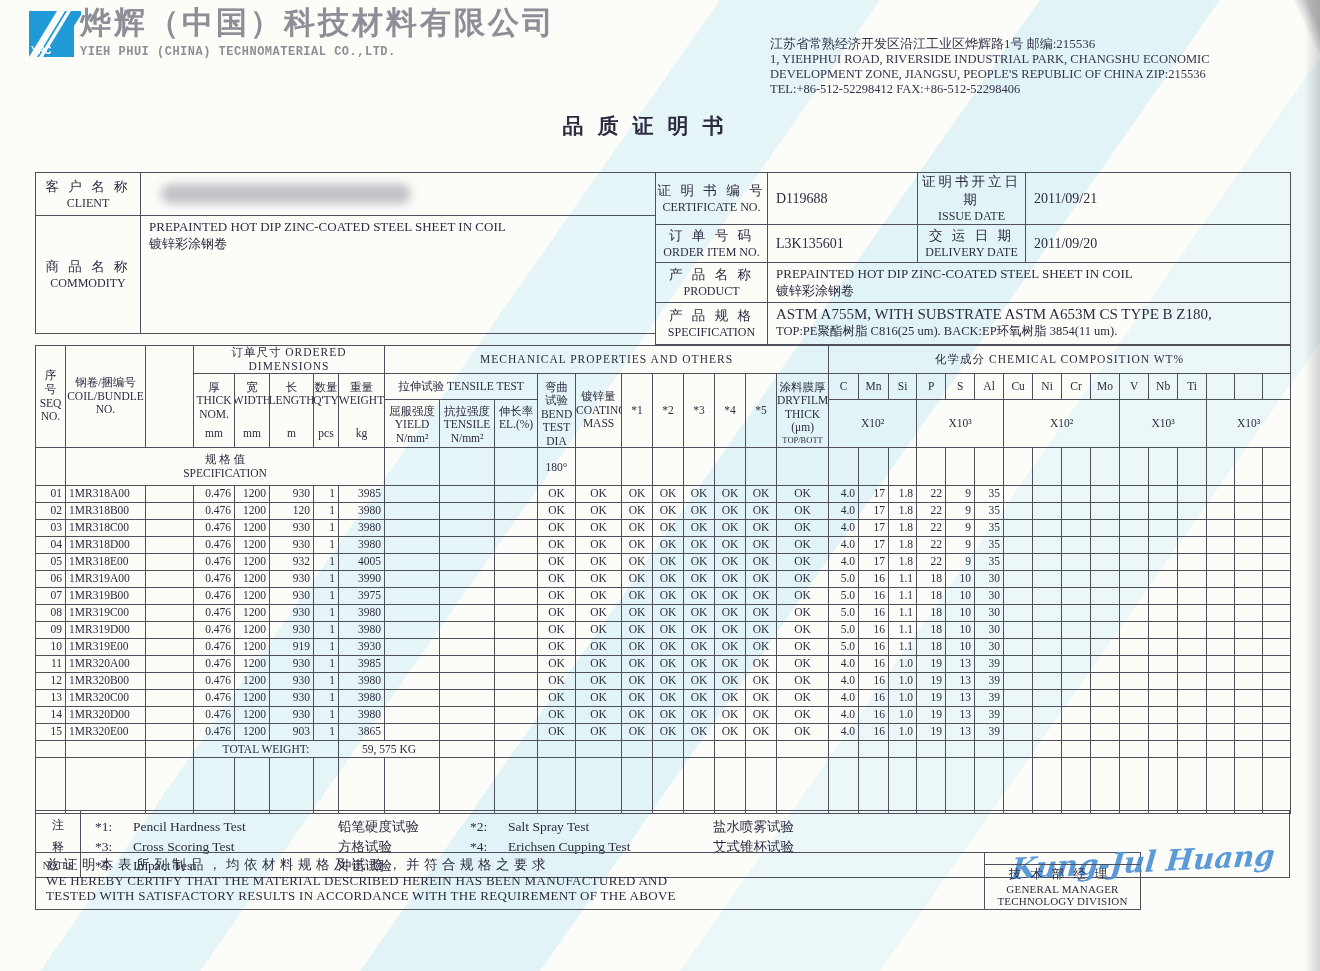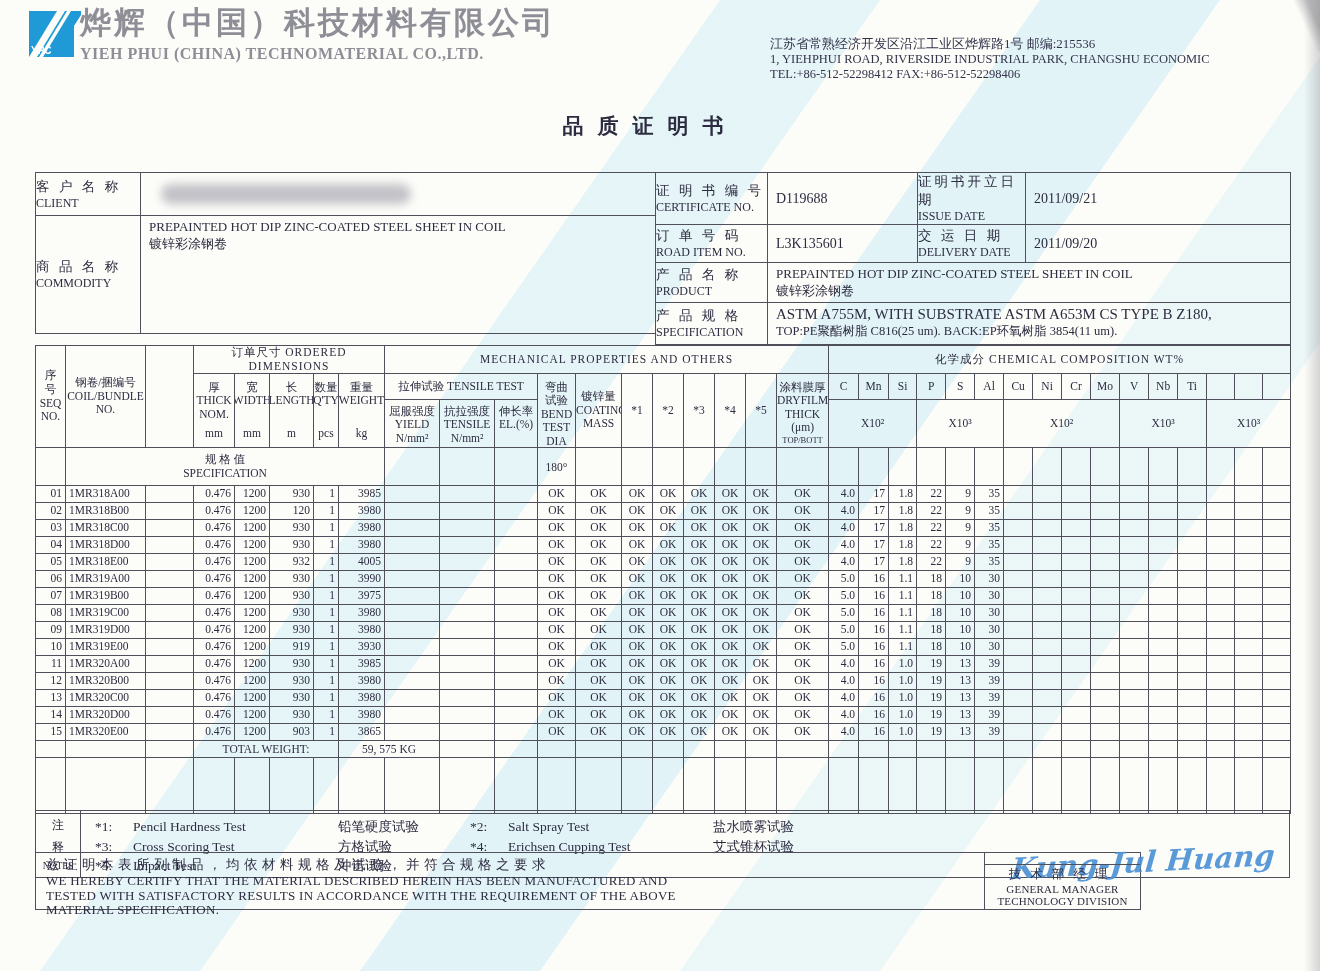"YIEH PHUI (CHINA) TECHNOMATERIAL" .company .en { font-family: Liberation Serif, serif -> Liberation Mono, monospace; font-size: 16px -> 12px }
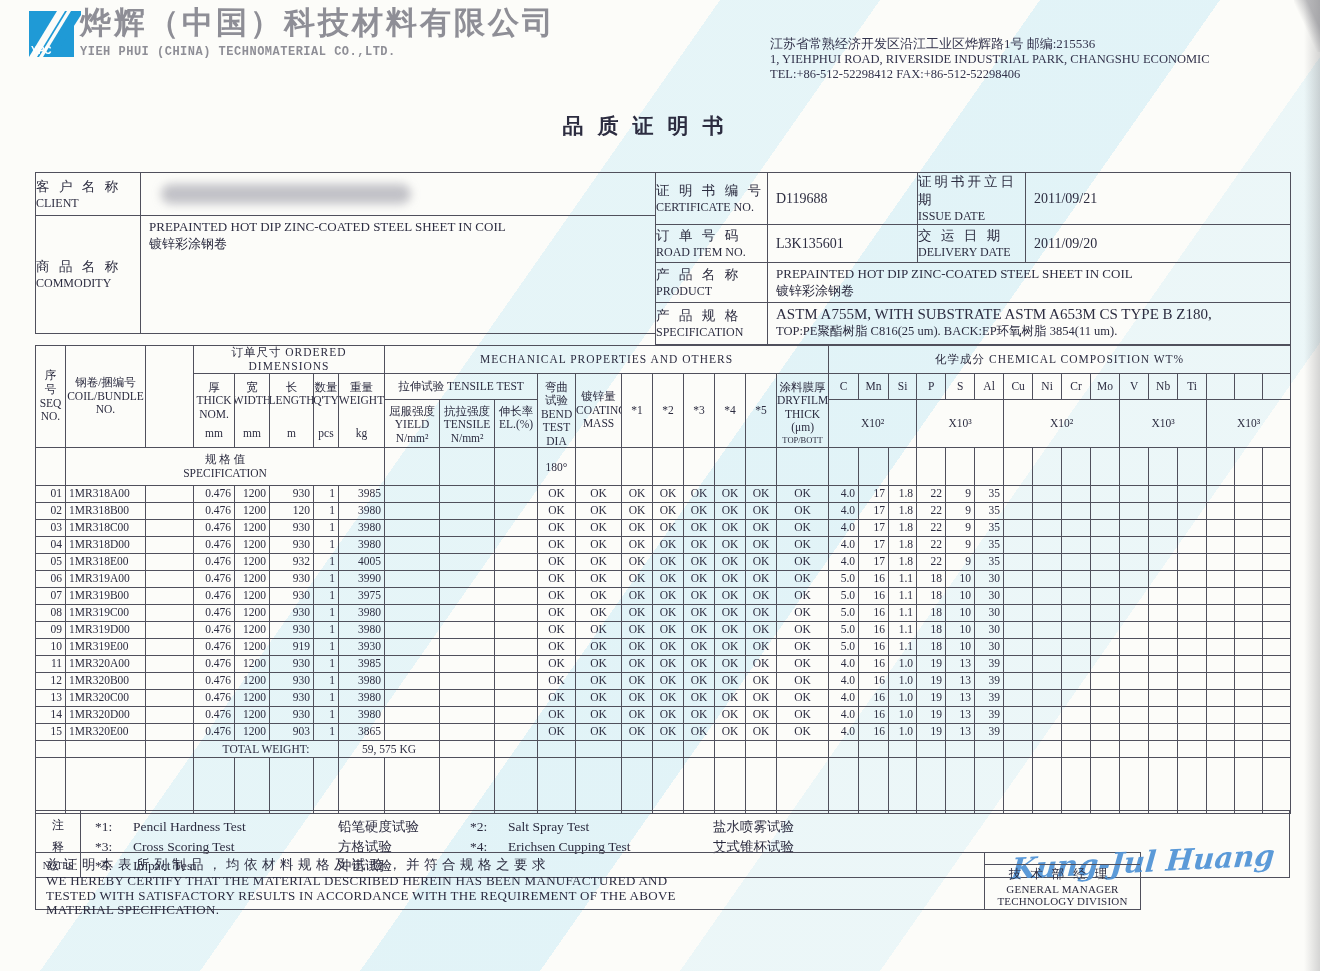"DEVELOPMENT ZONE, JIANGSU, PEOPLE'S" div { html: none -> <div>DEVELOPMENT ZONE, JIANGSU, PEOPLE'S REPUBLIC OF CHINA ZIP:215536</div> }
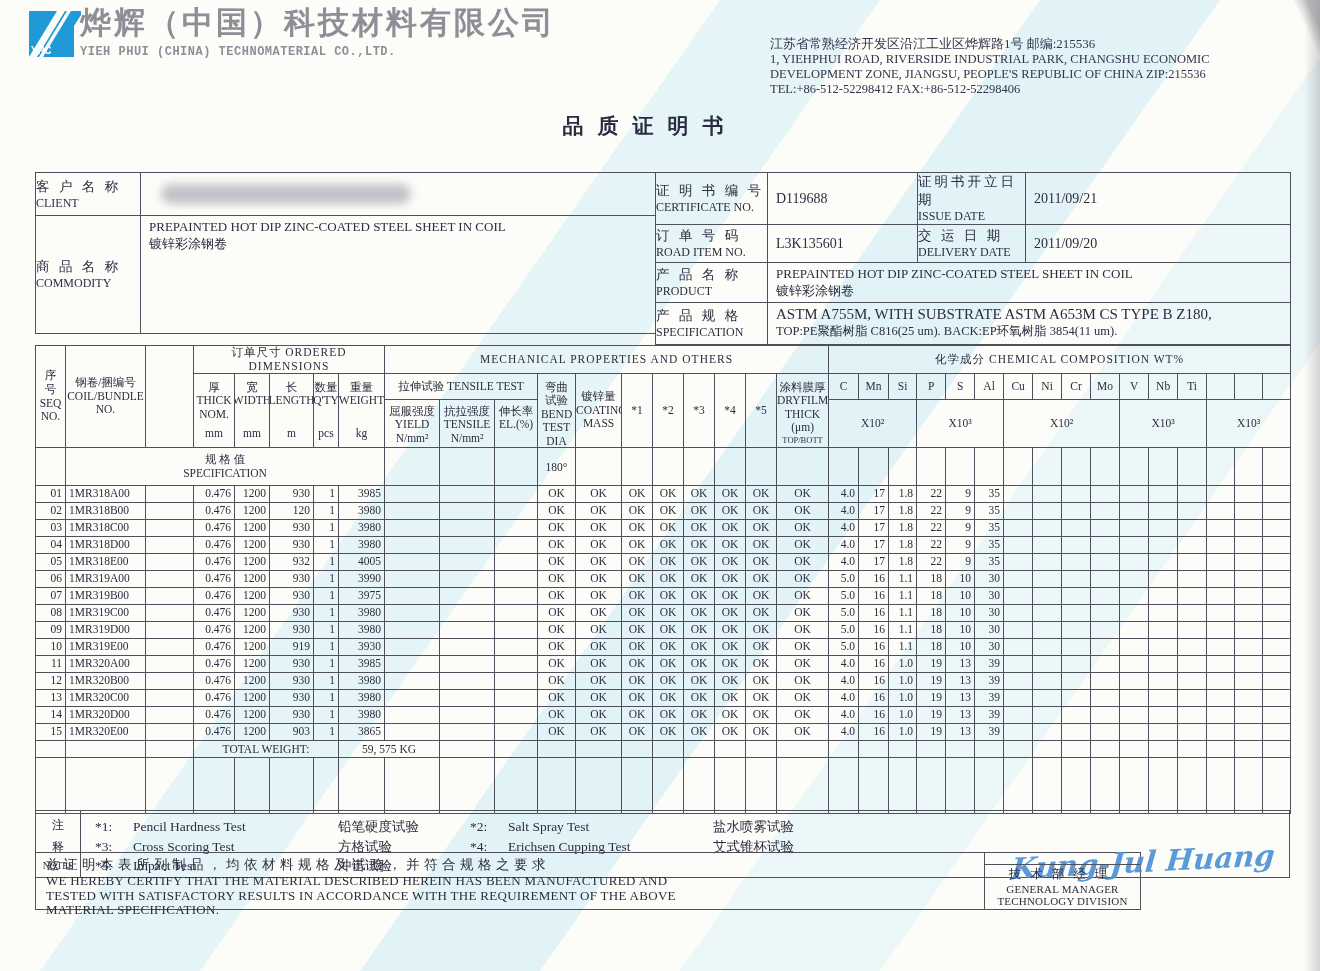"客 户 名 称" .lbl { text-align: left -> center }
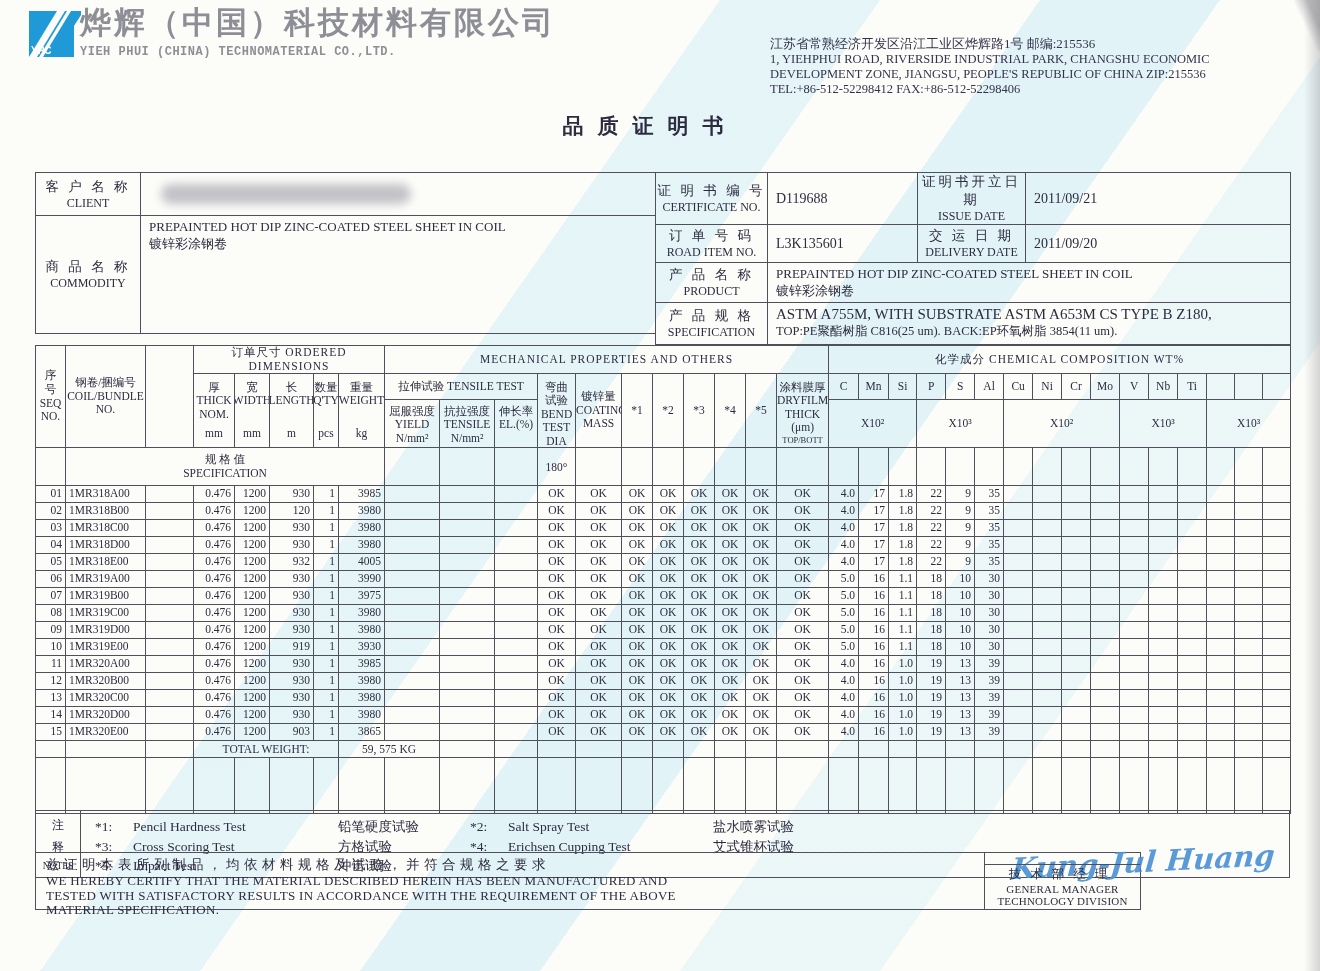"ROAD ITEM NO." div.en { text: ROAD -> ORDER }
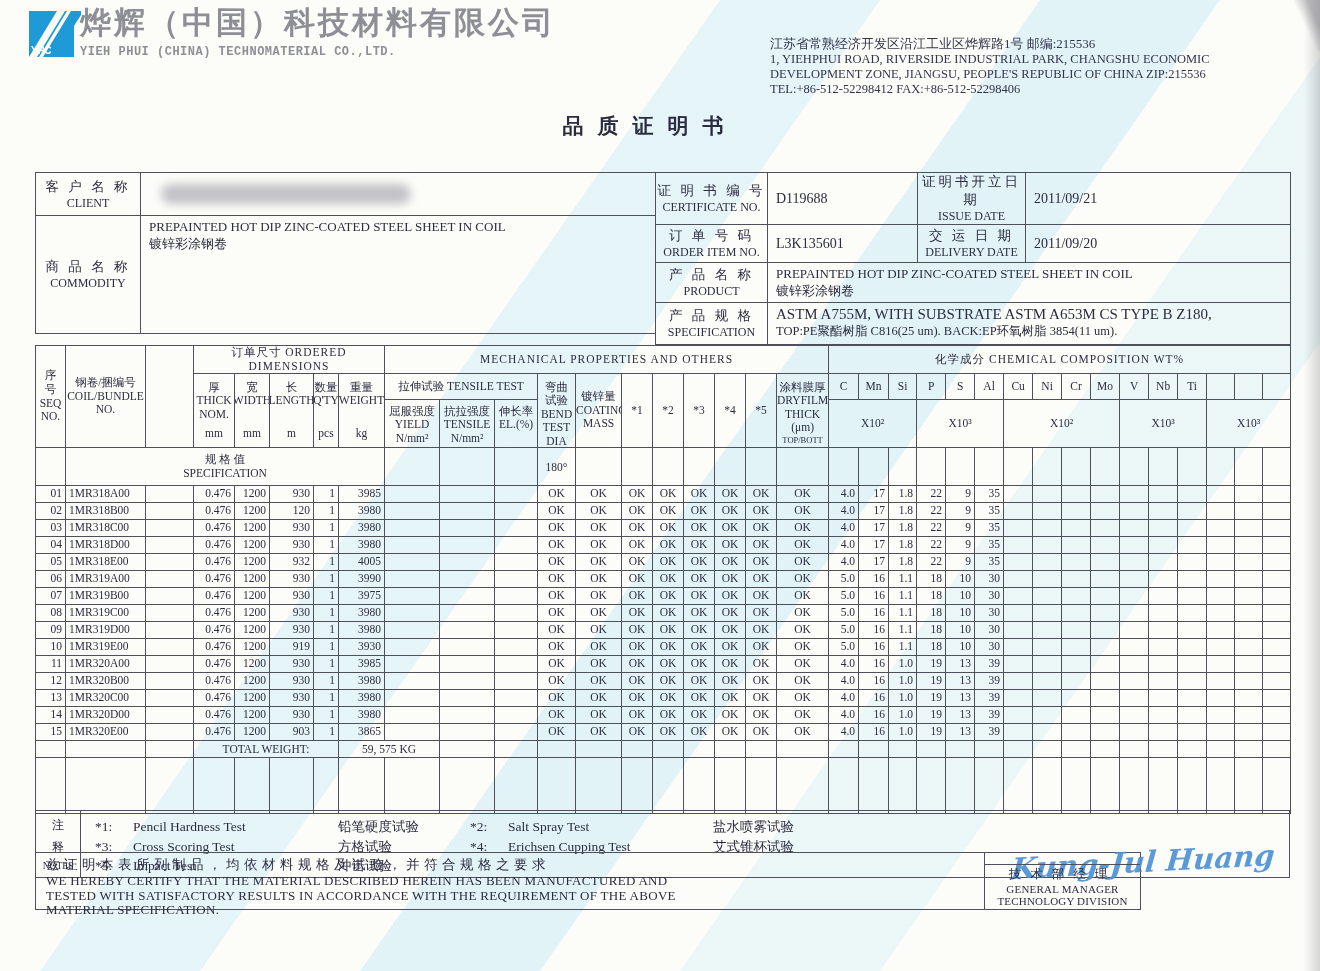"MATERIAL SPECIFICATION." div.en { html: <div>MATERIAL SPECIFICATION.</div> -> none }
